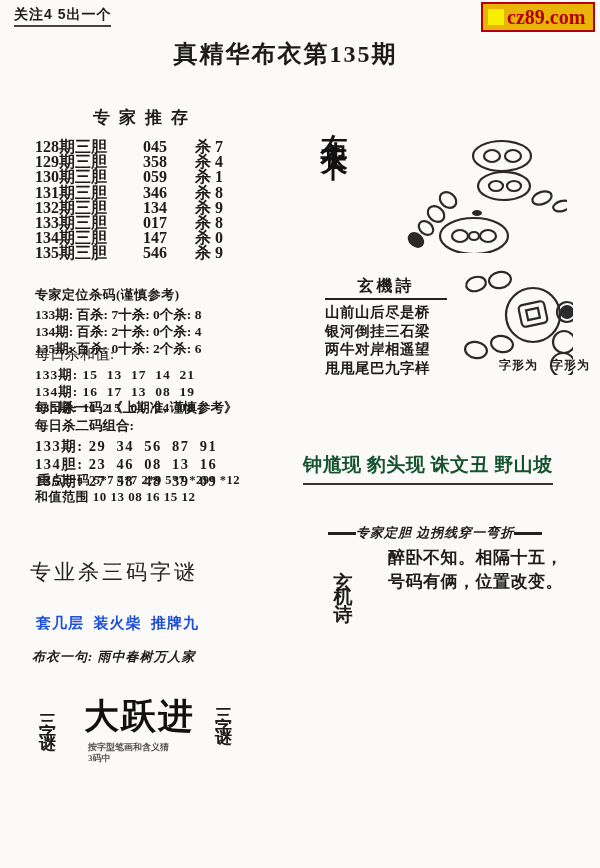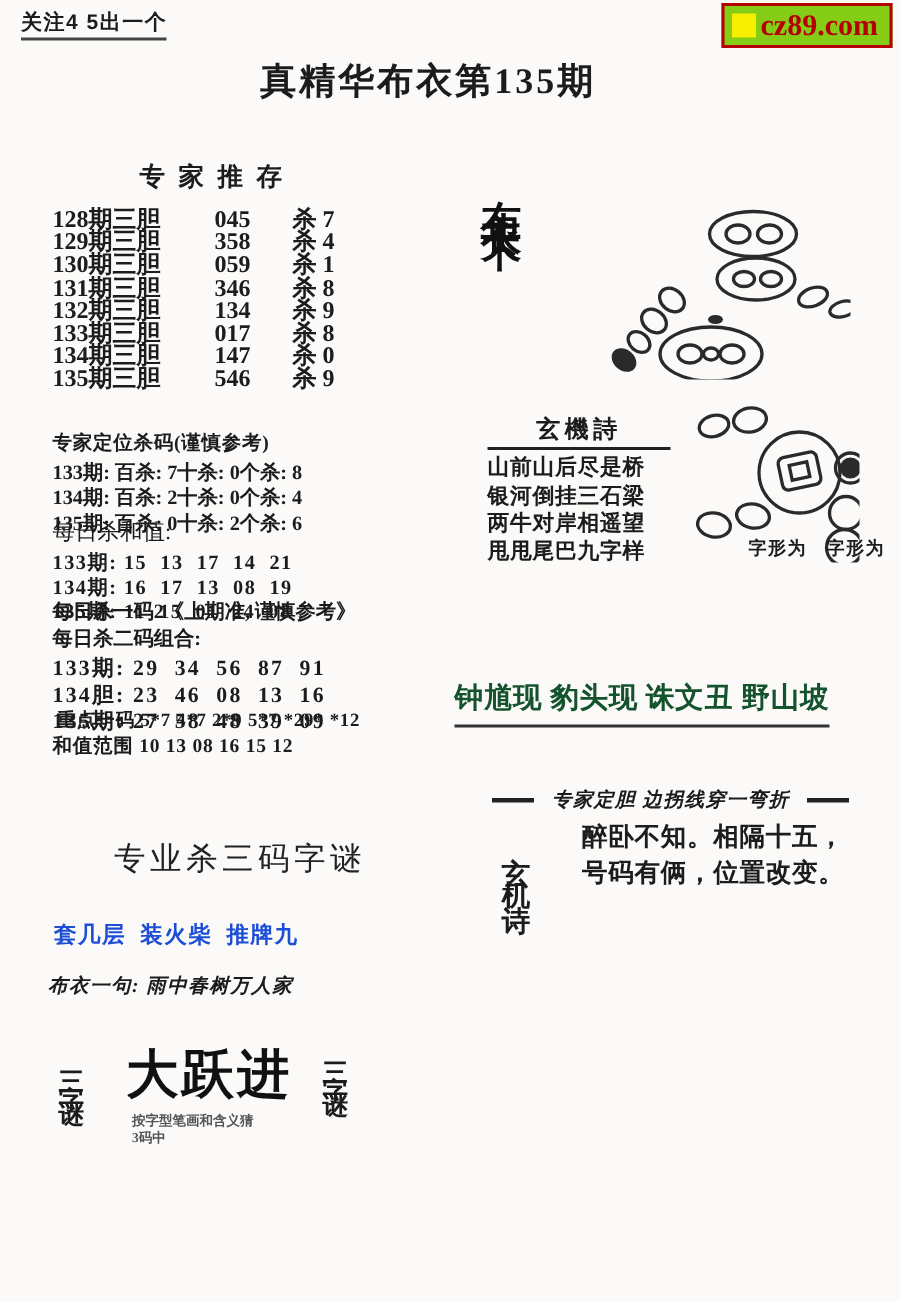"cz89.com" .logo-box { background: #84cc16 -> #eab308 }
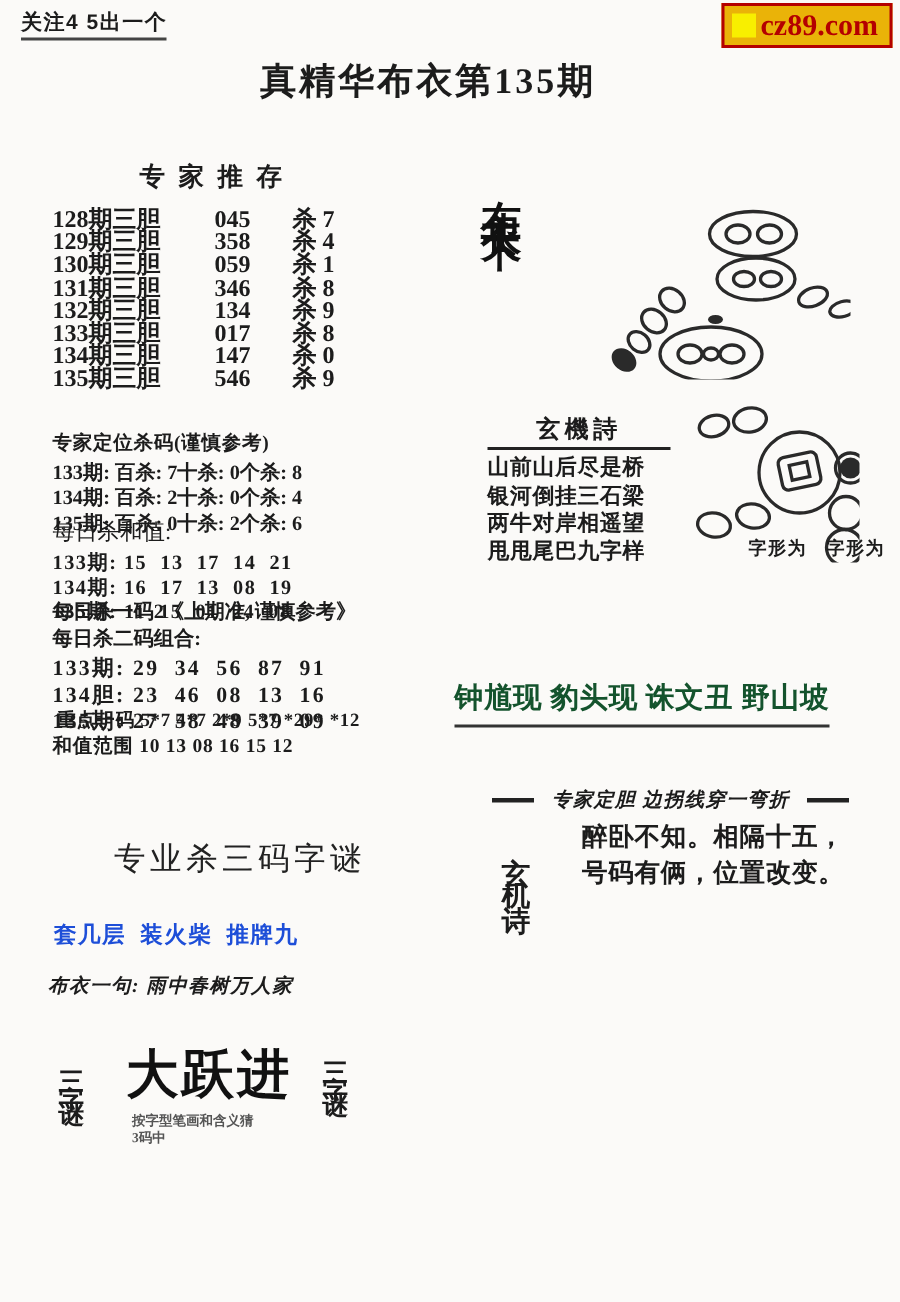"专家定胆 边拐线穿一弯折" .dan-row { gap: 12px -> 0 }
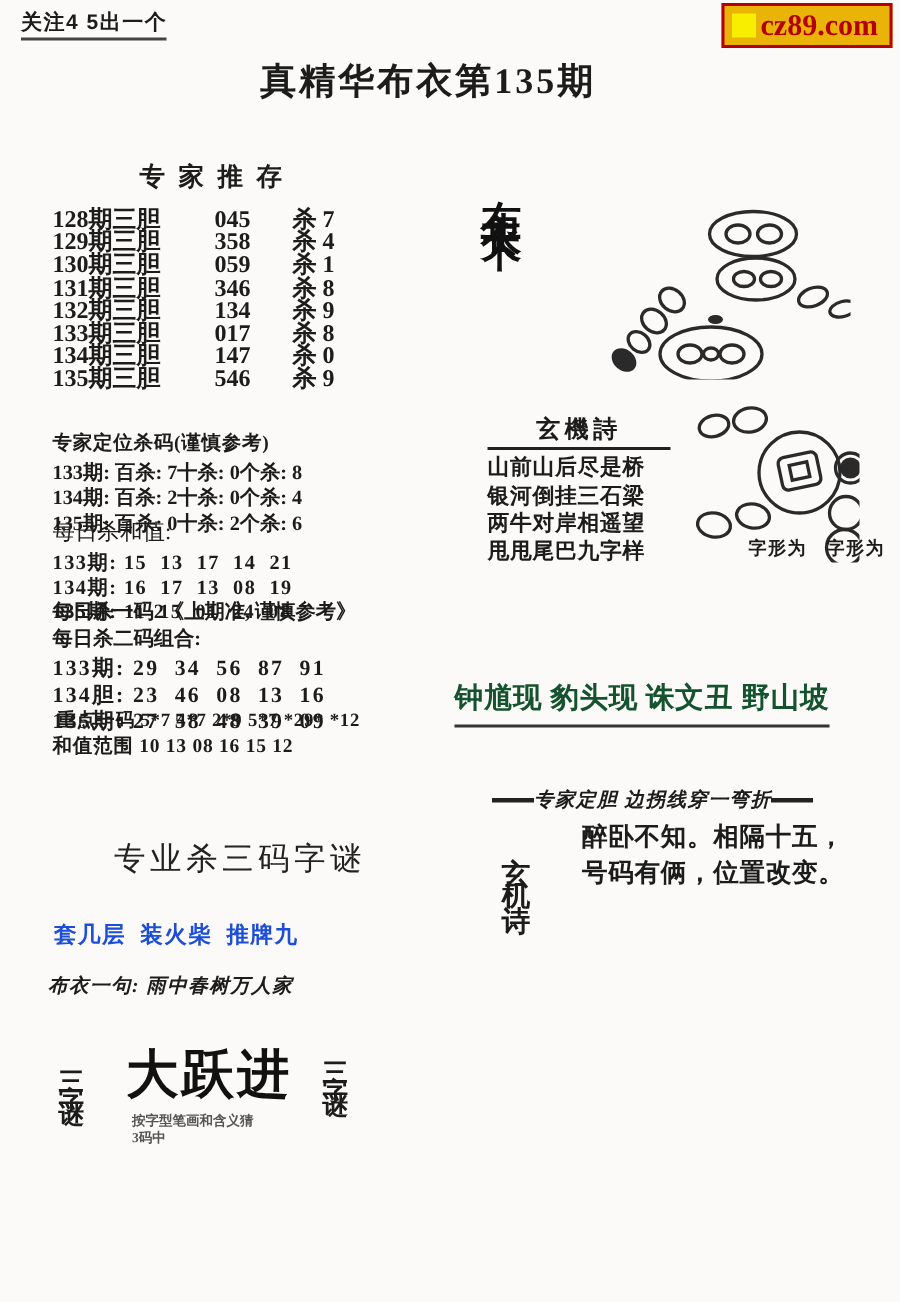"专业杀三码字谜" .riddle-title { text-align: center -> left }
